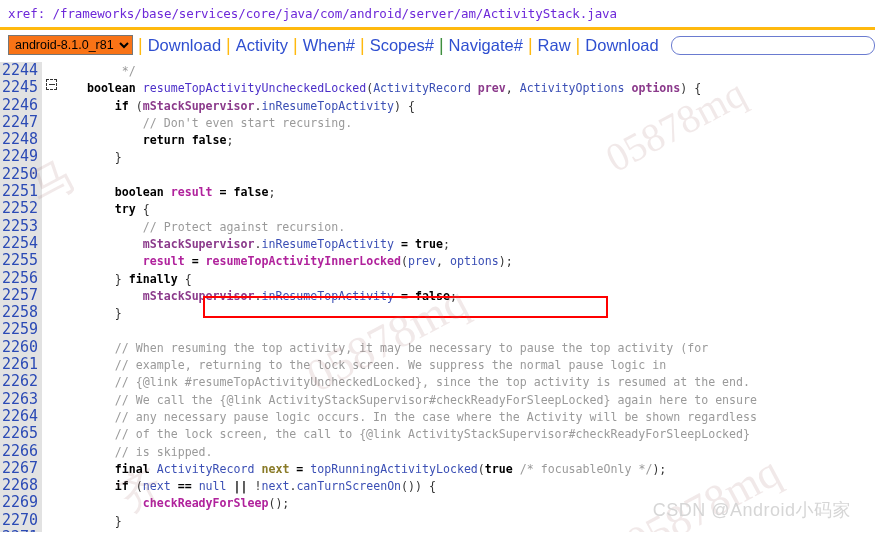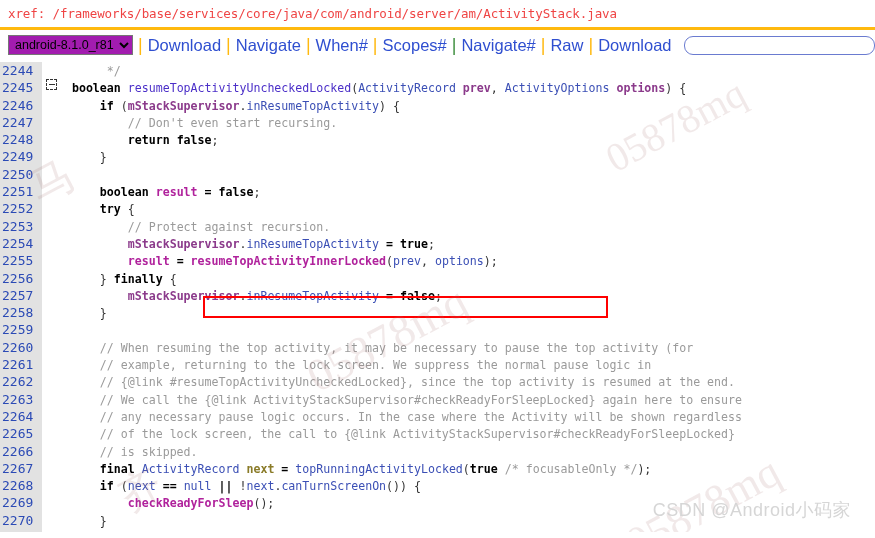"xref:" #xref-path { color: #ef4444 -> #6d28d9 }
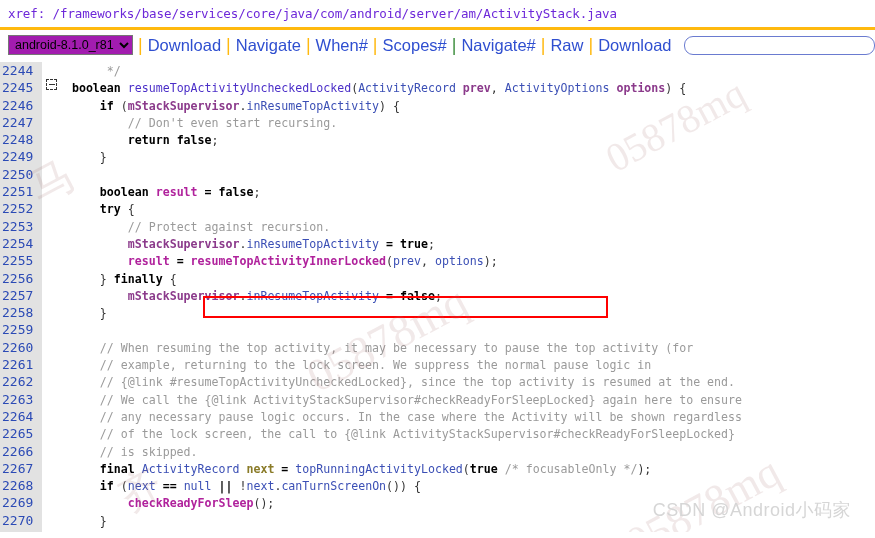"android-8.1.0_r81" #version-select { background: #a21caf -> #f97316 }
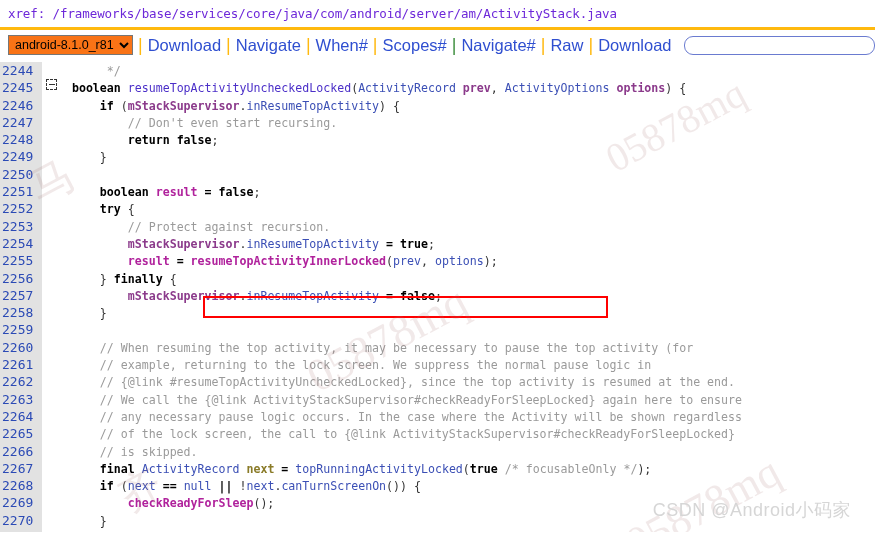"Navigate" a.tb-link { text: Navigate -> Activity }
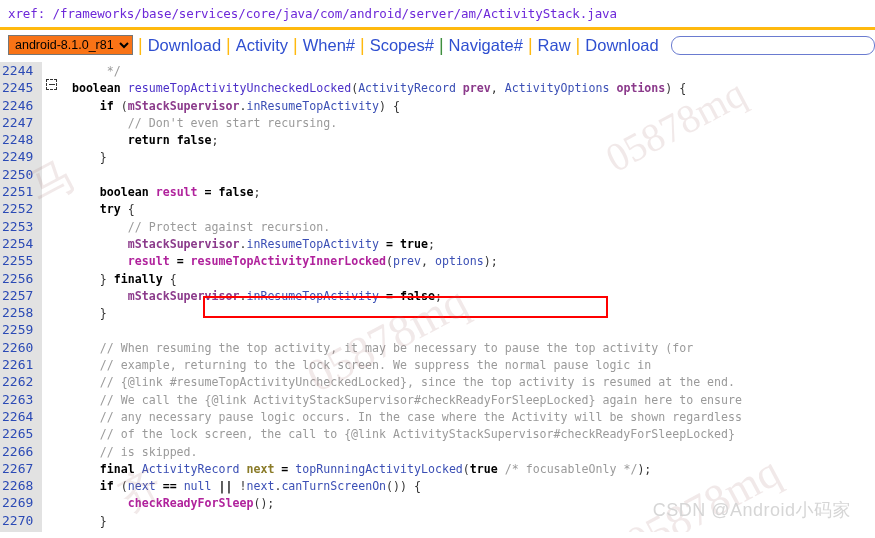"2244" .ln { font-size: 13px -> 15px; margin-right: 8px -> 23px }
